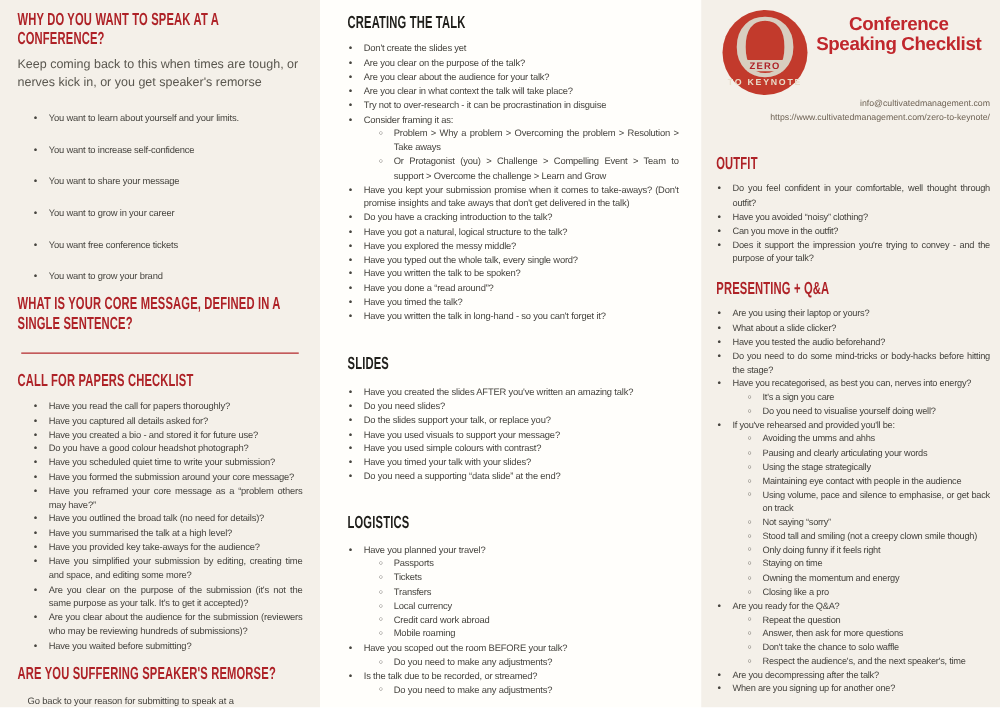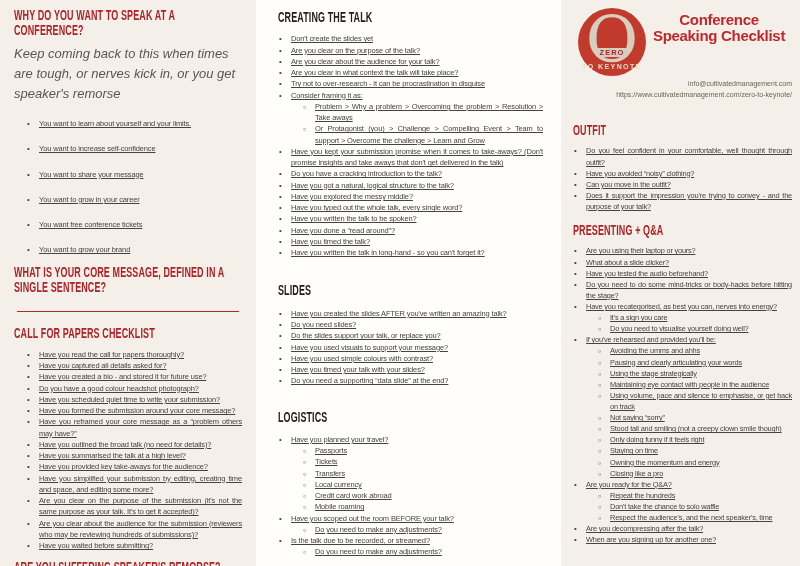"Don't create the slides yet" ul.bullets { text-decoration: underline -> none }
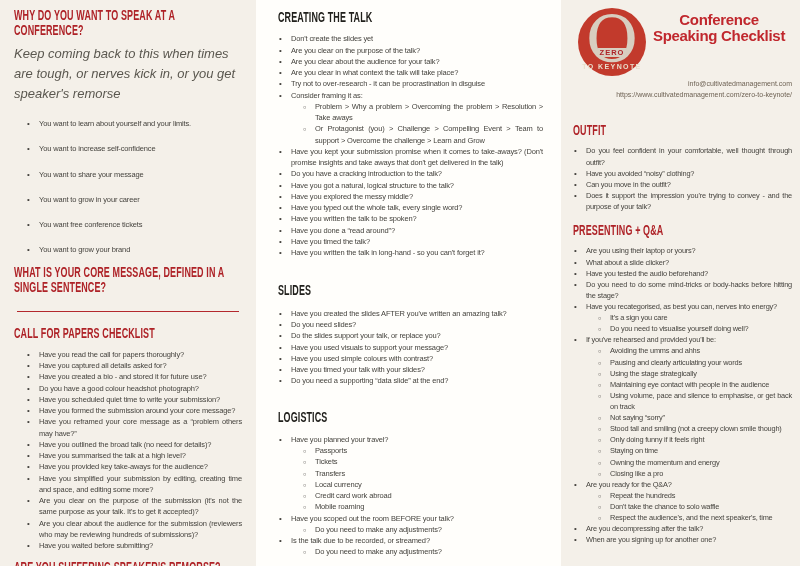"Keep coming back to this" .intro { font-size: 13px -> 10px; font-style: italic -> none }
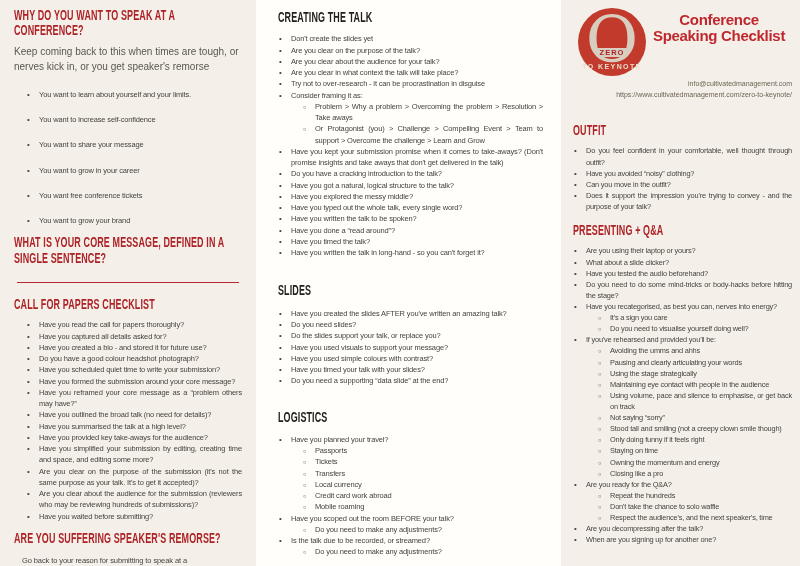"Repeat the hundreds" li.li-l2 { text: hundreds -> question }
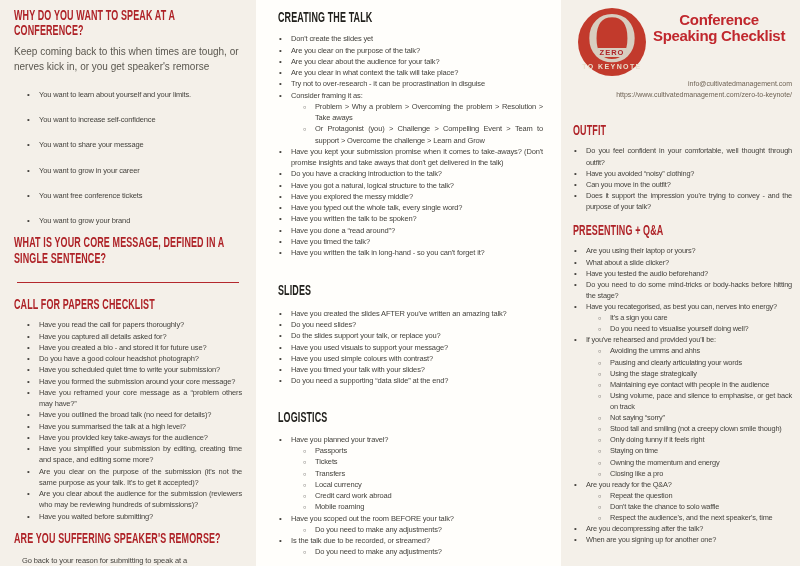"Answer, then ask for more" li.li-l2 { html: none -> <li>Answer, then ask for more questions</li> }
